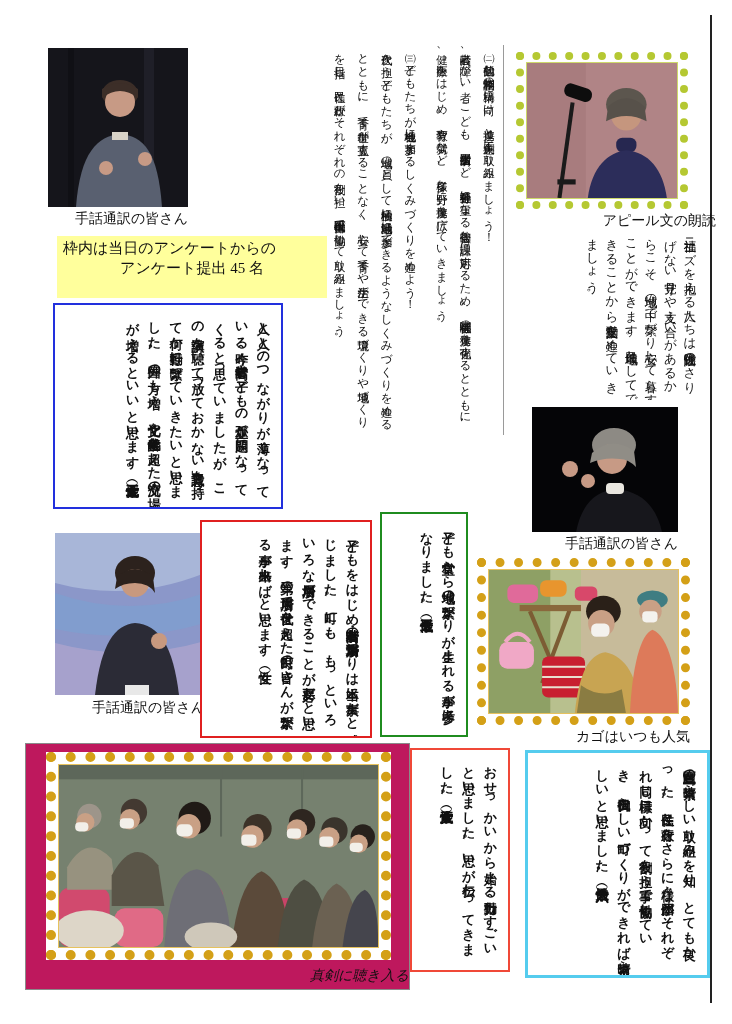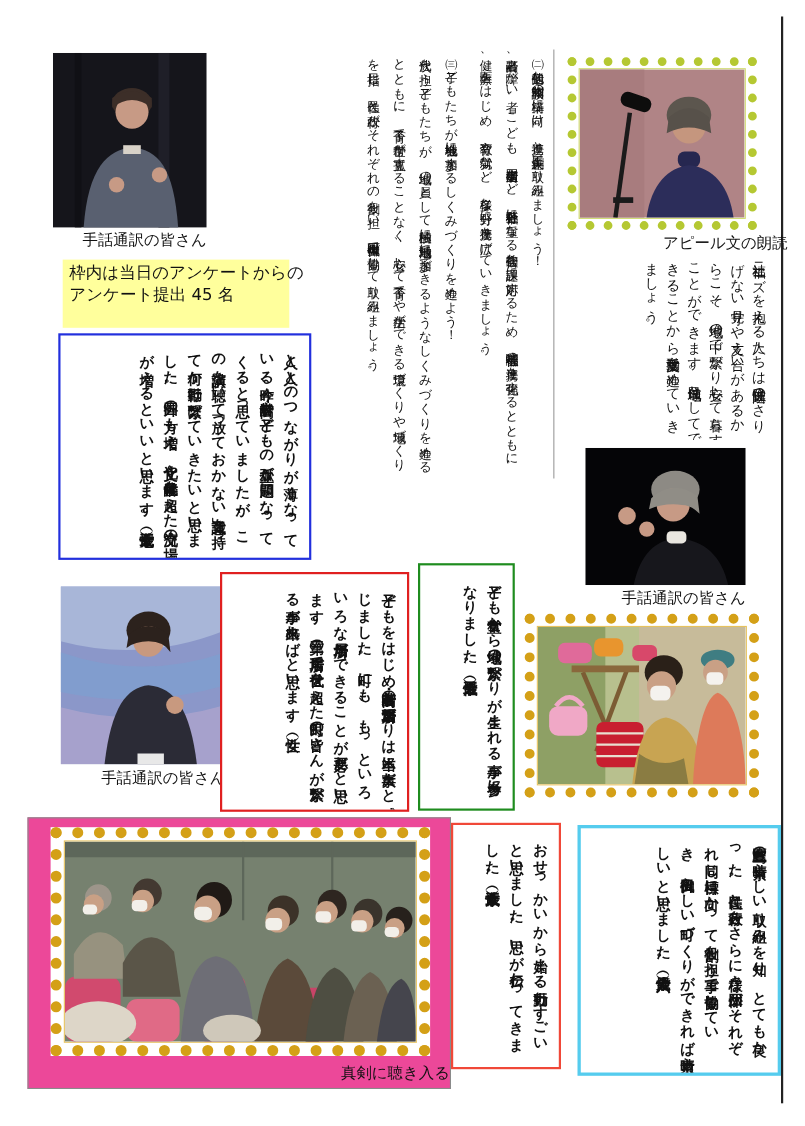"枠内は当日のアンケートからの" #survey-note { width: 206px -> 270px }
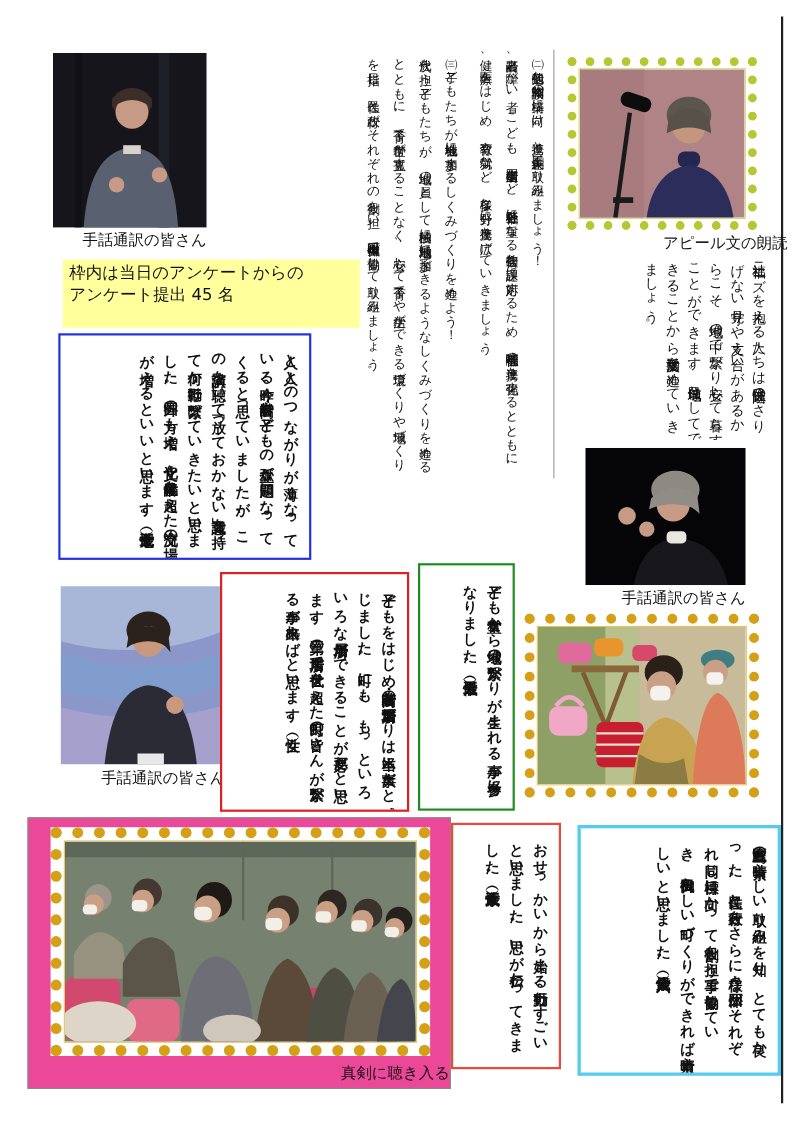"アンケート提出 45 名" #survey-note .r { font-family: none -> Liberation Serif, serif; text-align: left -> center }
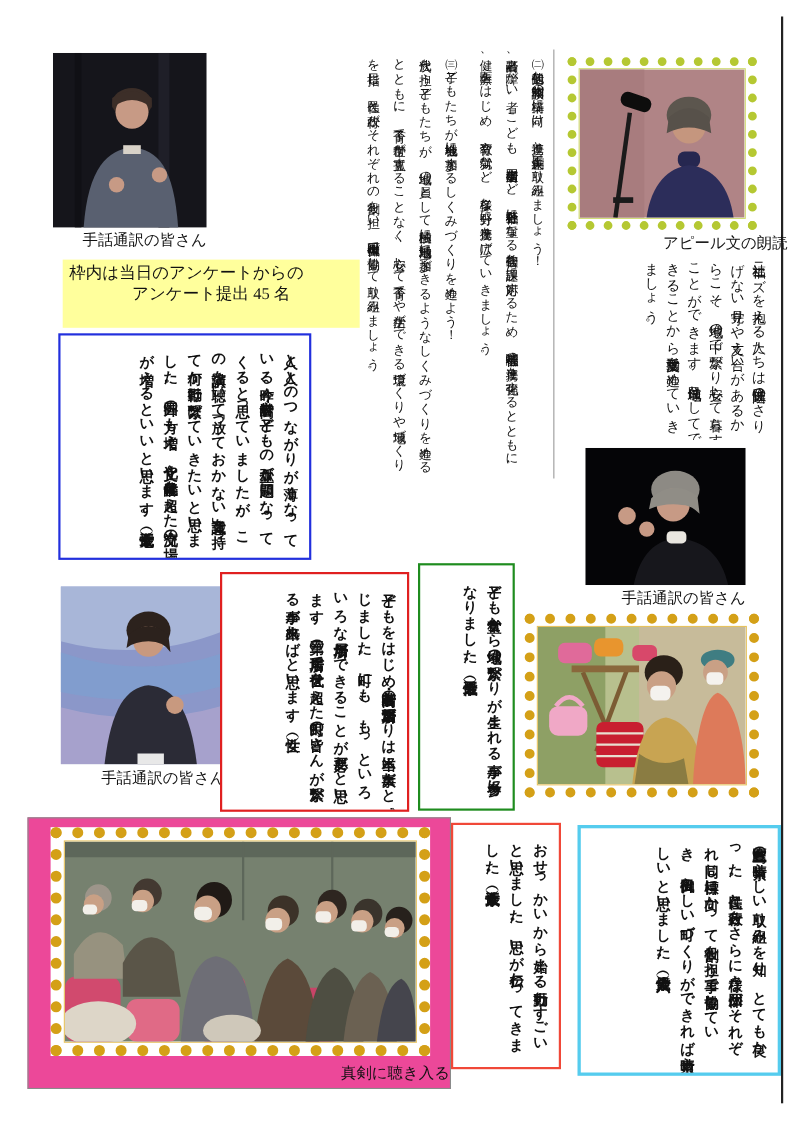"カゴはいつも人気" div.abs { html: none -> <div>カゴはいつも人気</div> }
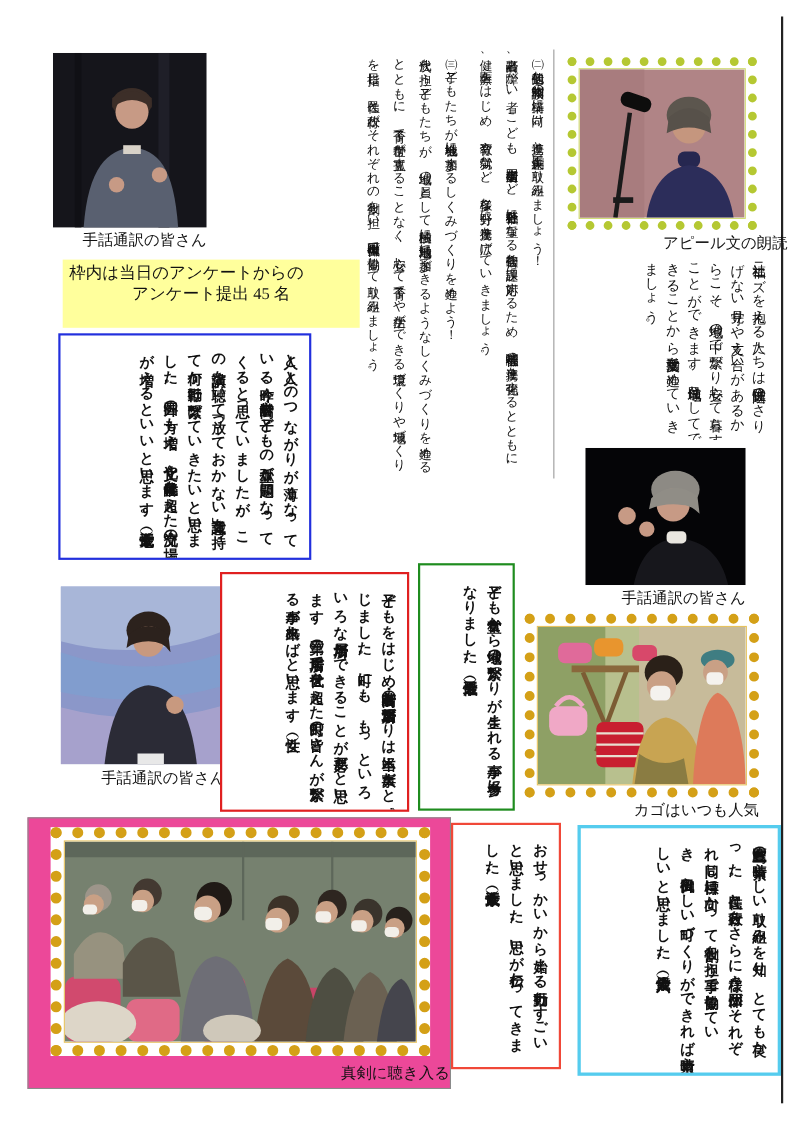"真剣に聴き入る" #audience-panel { background: #ec4899 -> #be185d; font-style: none -> italic }
